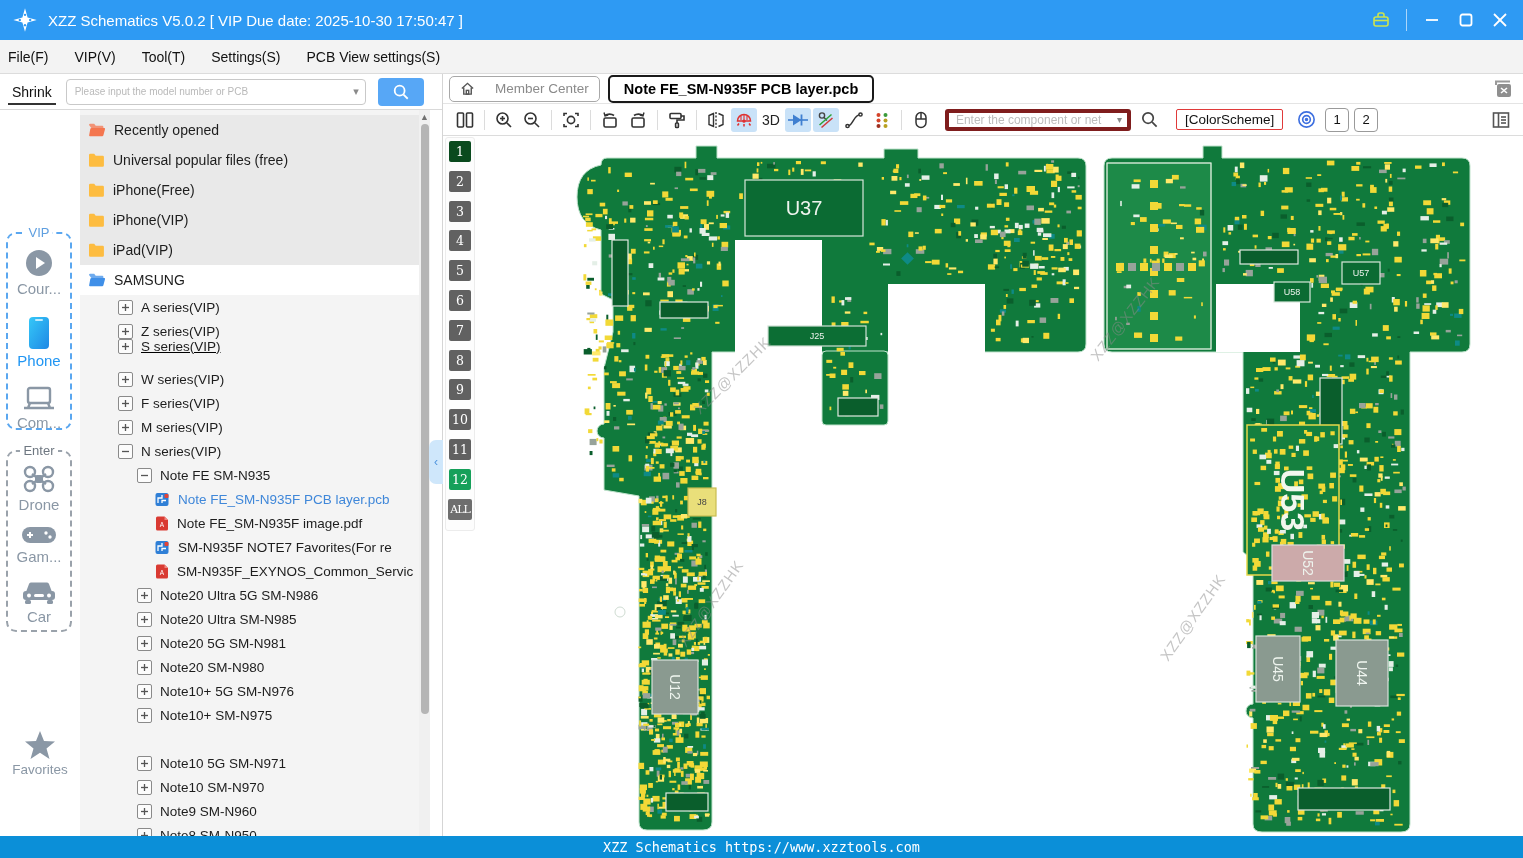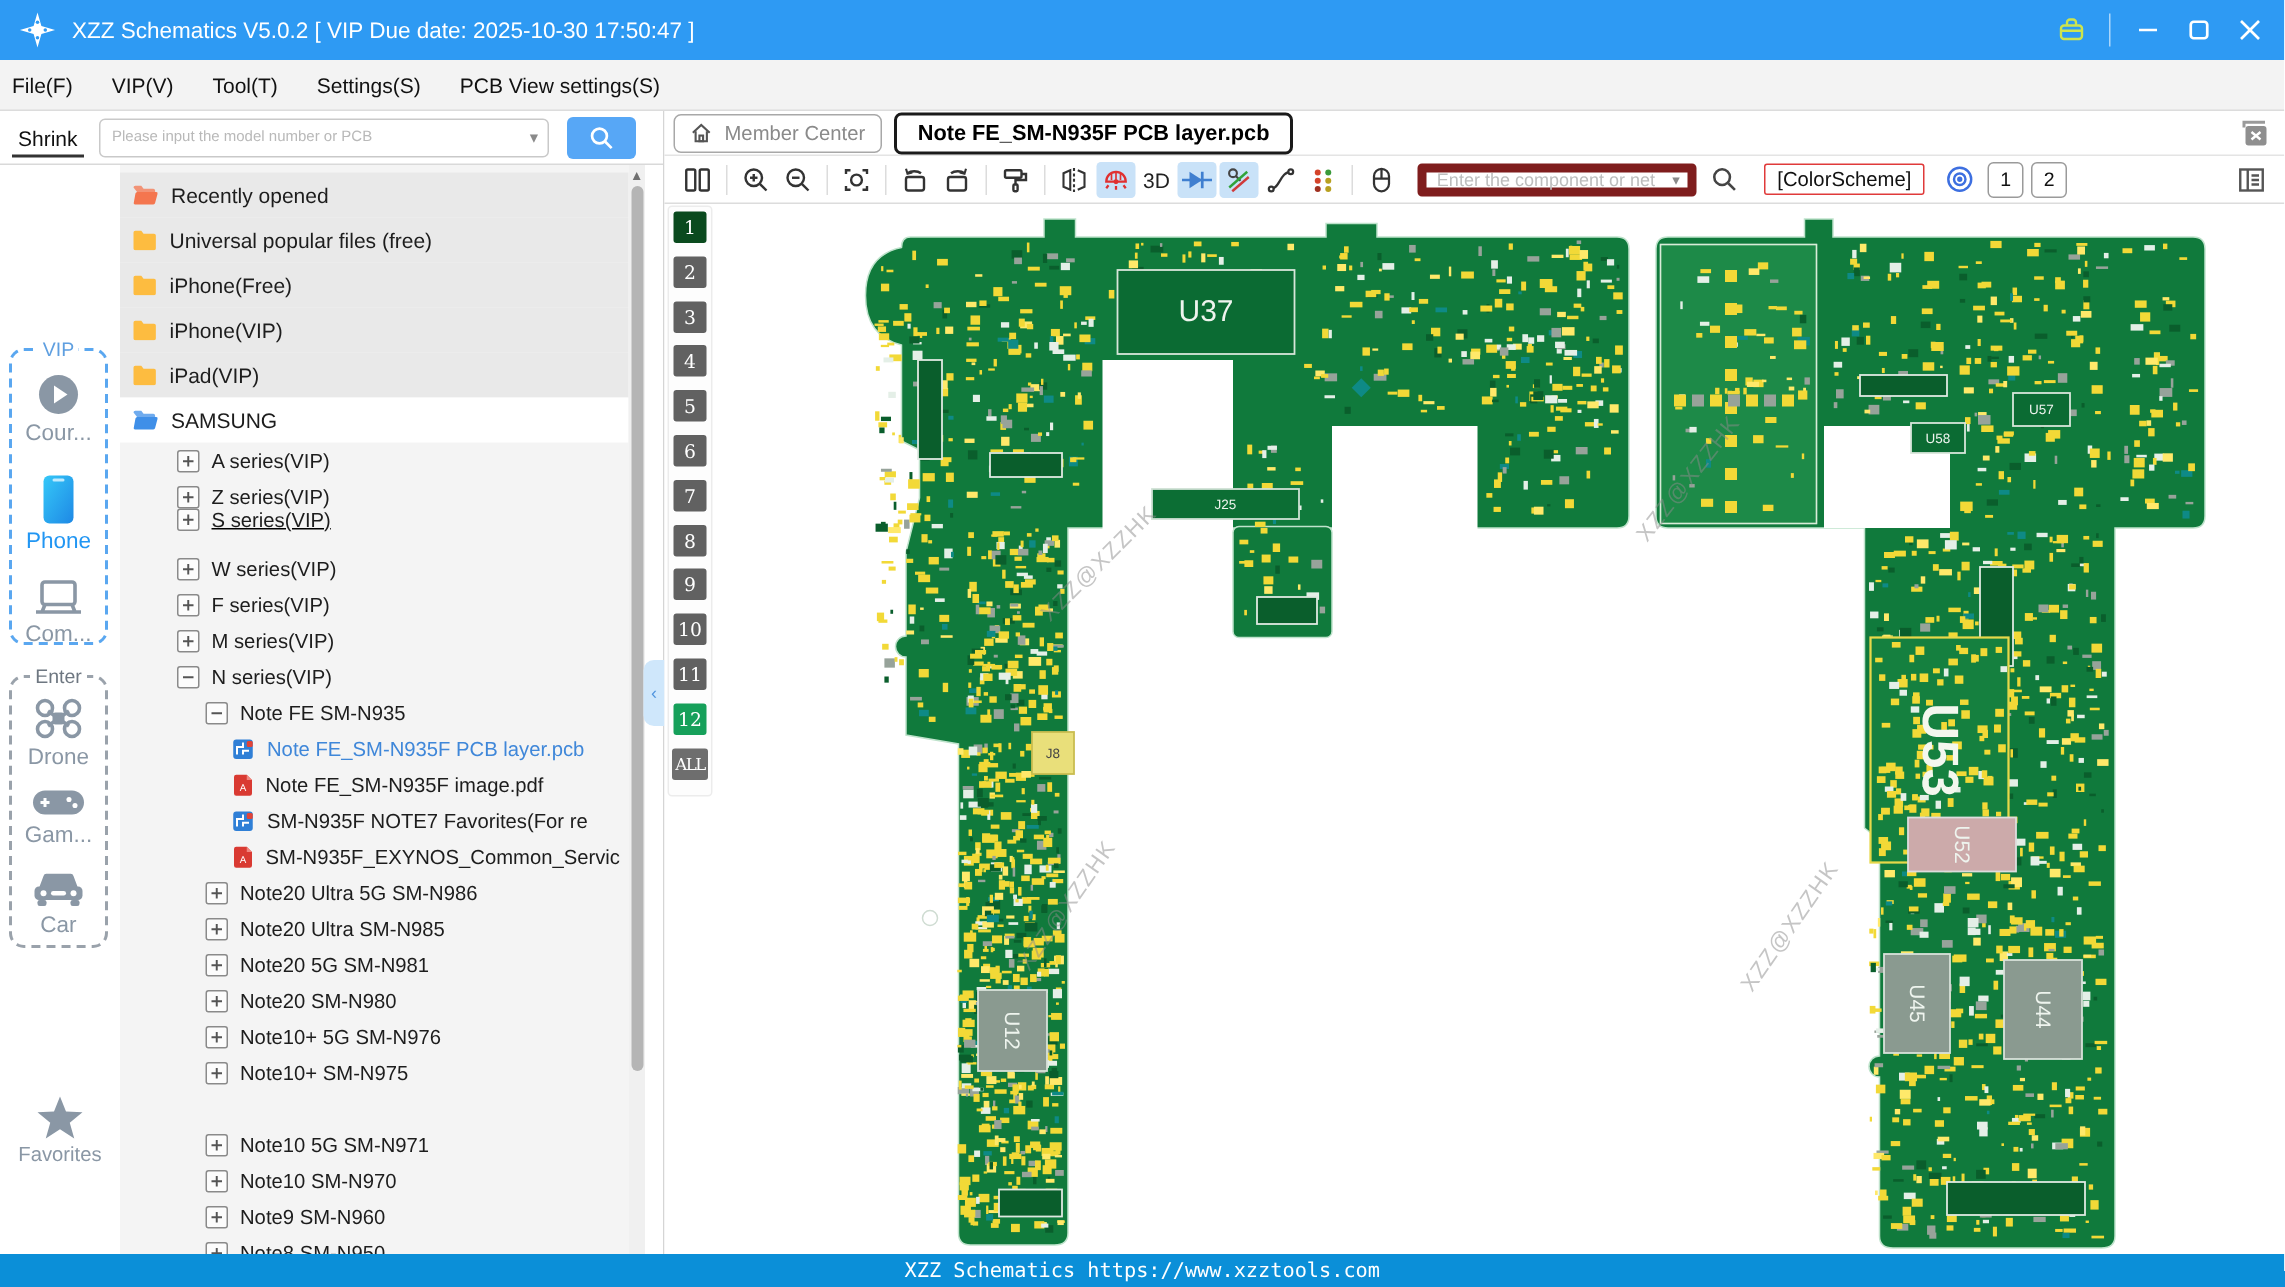"Member Center" #member-tab .mc-label { margin-left: 8px -> 20px }
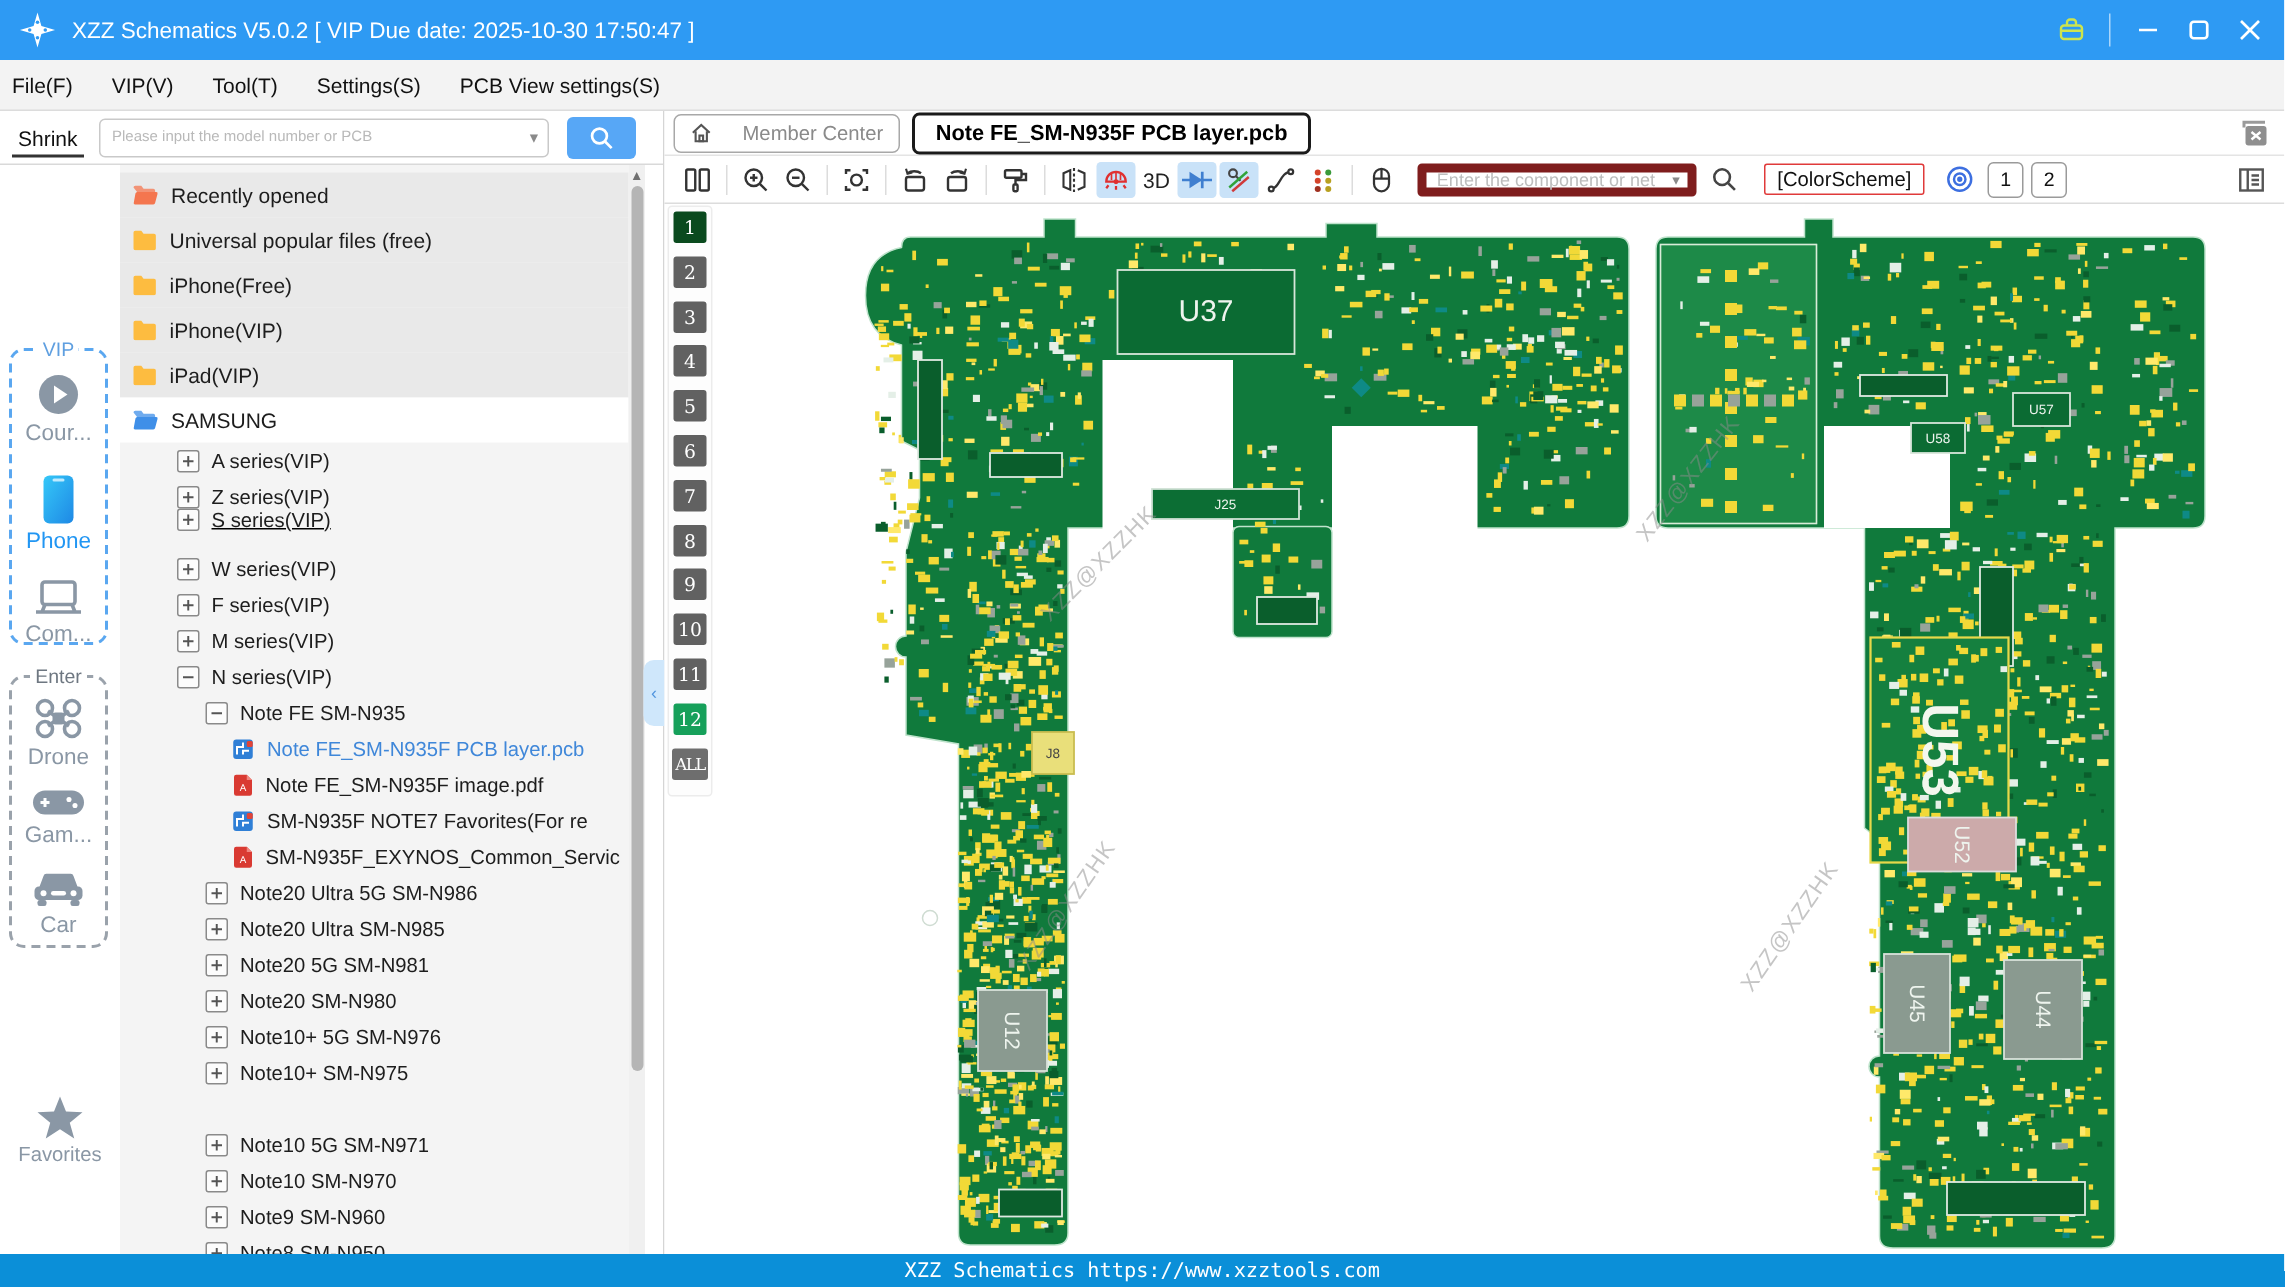"Enter the component or net" #component-search { border: 6px solid #7f1d1d -> 4px solid #7f1d1d }
